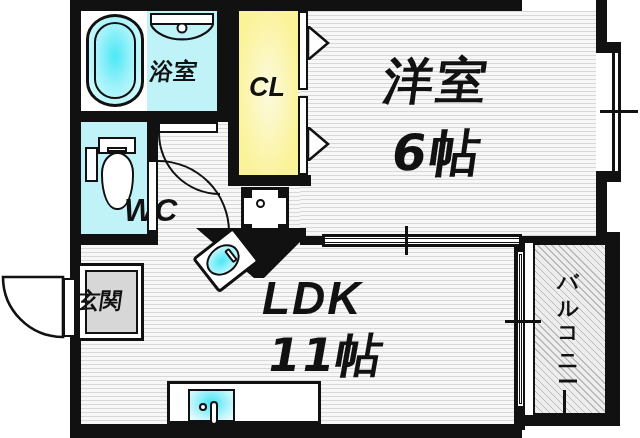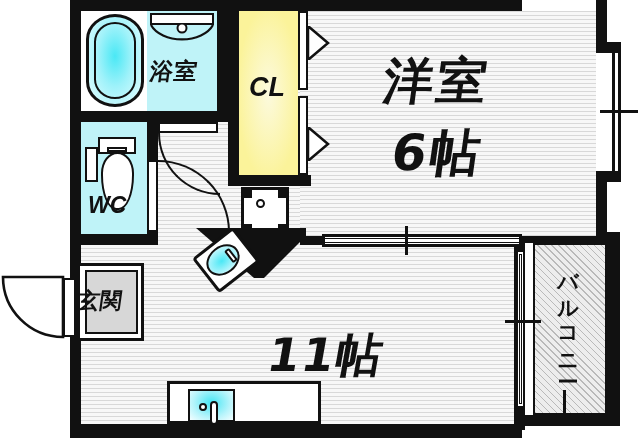"WC" #t-wc { font-size: 23px -> 32px; margin-left: none -> 36px }
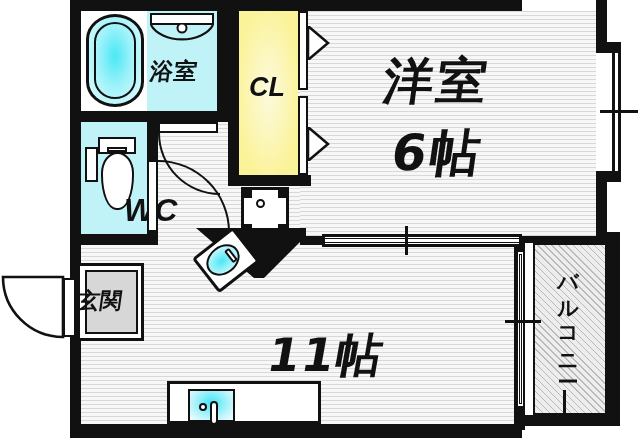"LDK" div.abs { html: none -> <div>LDK</div> }
